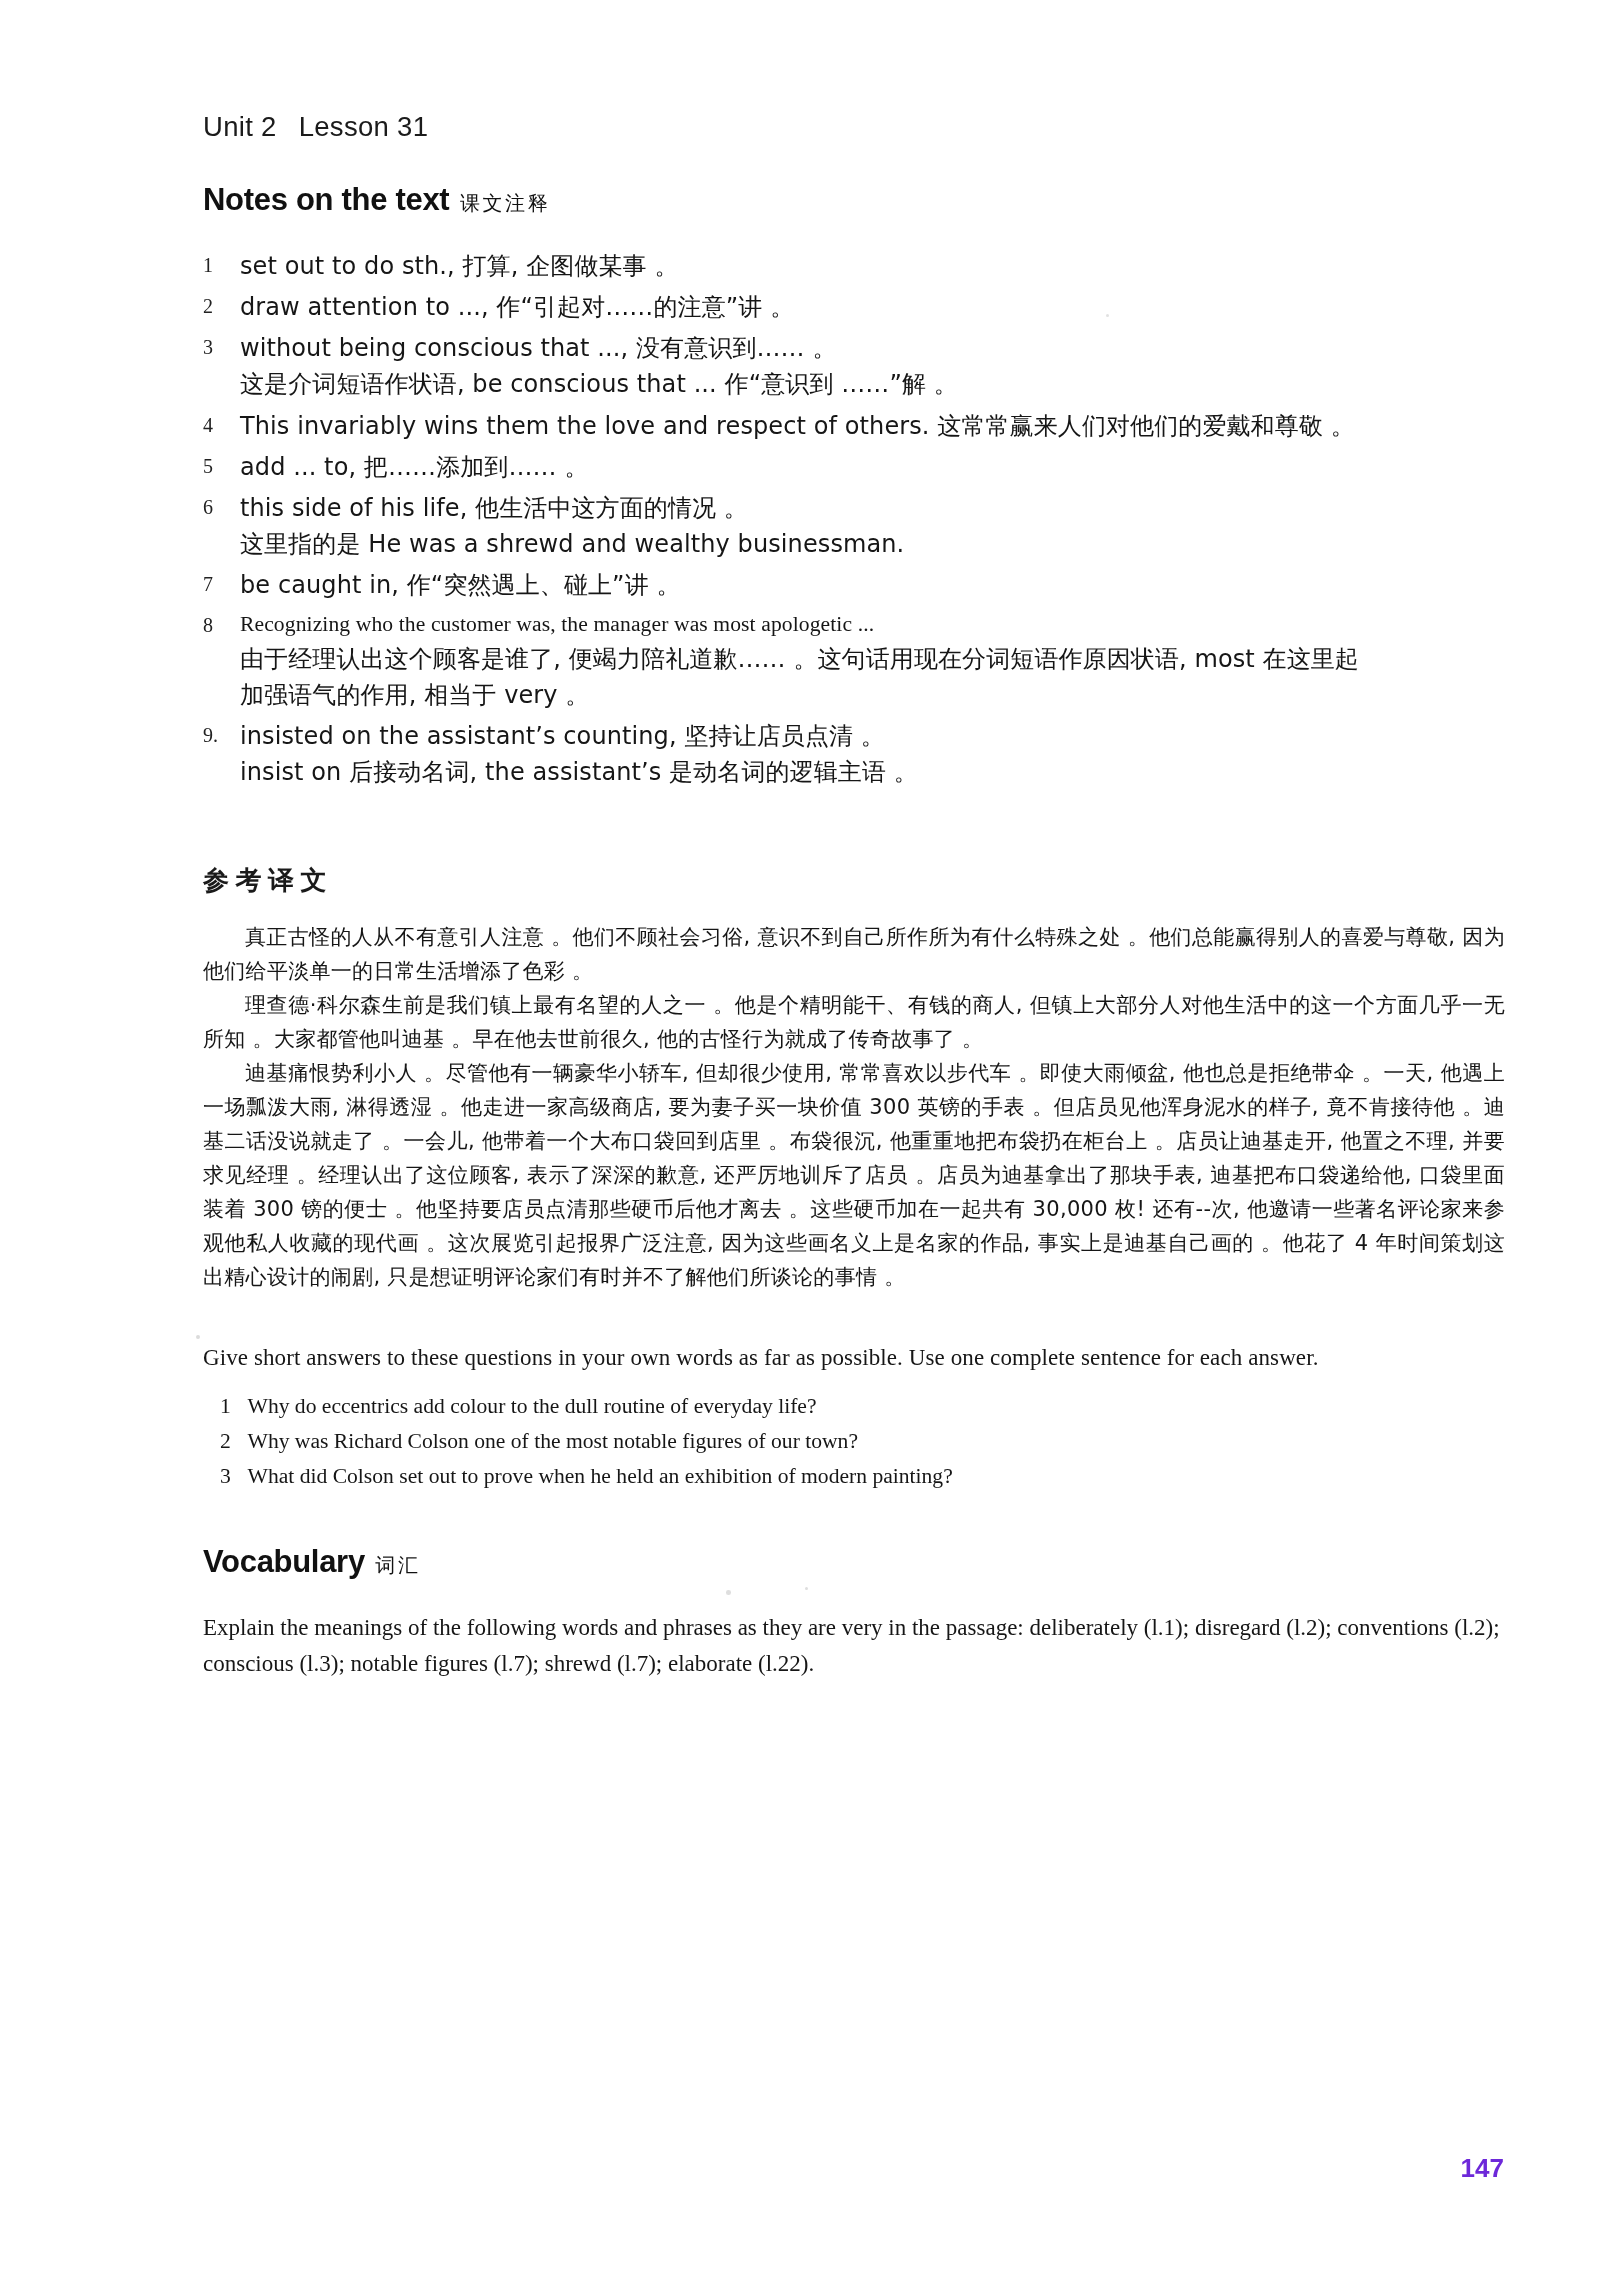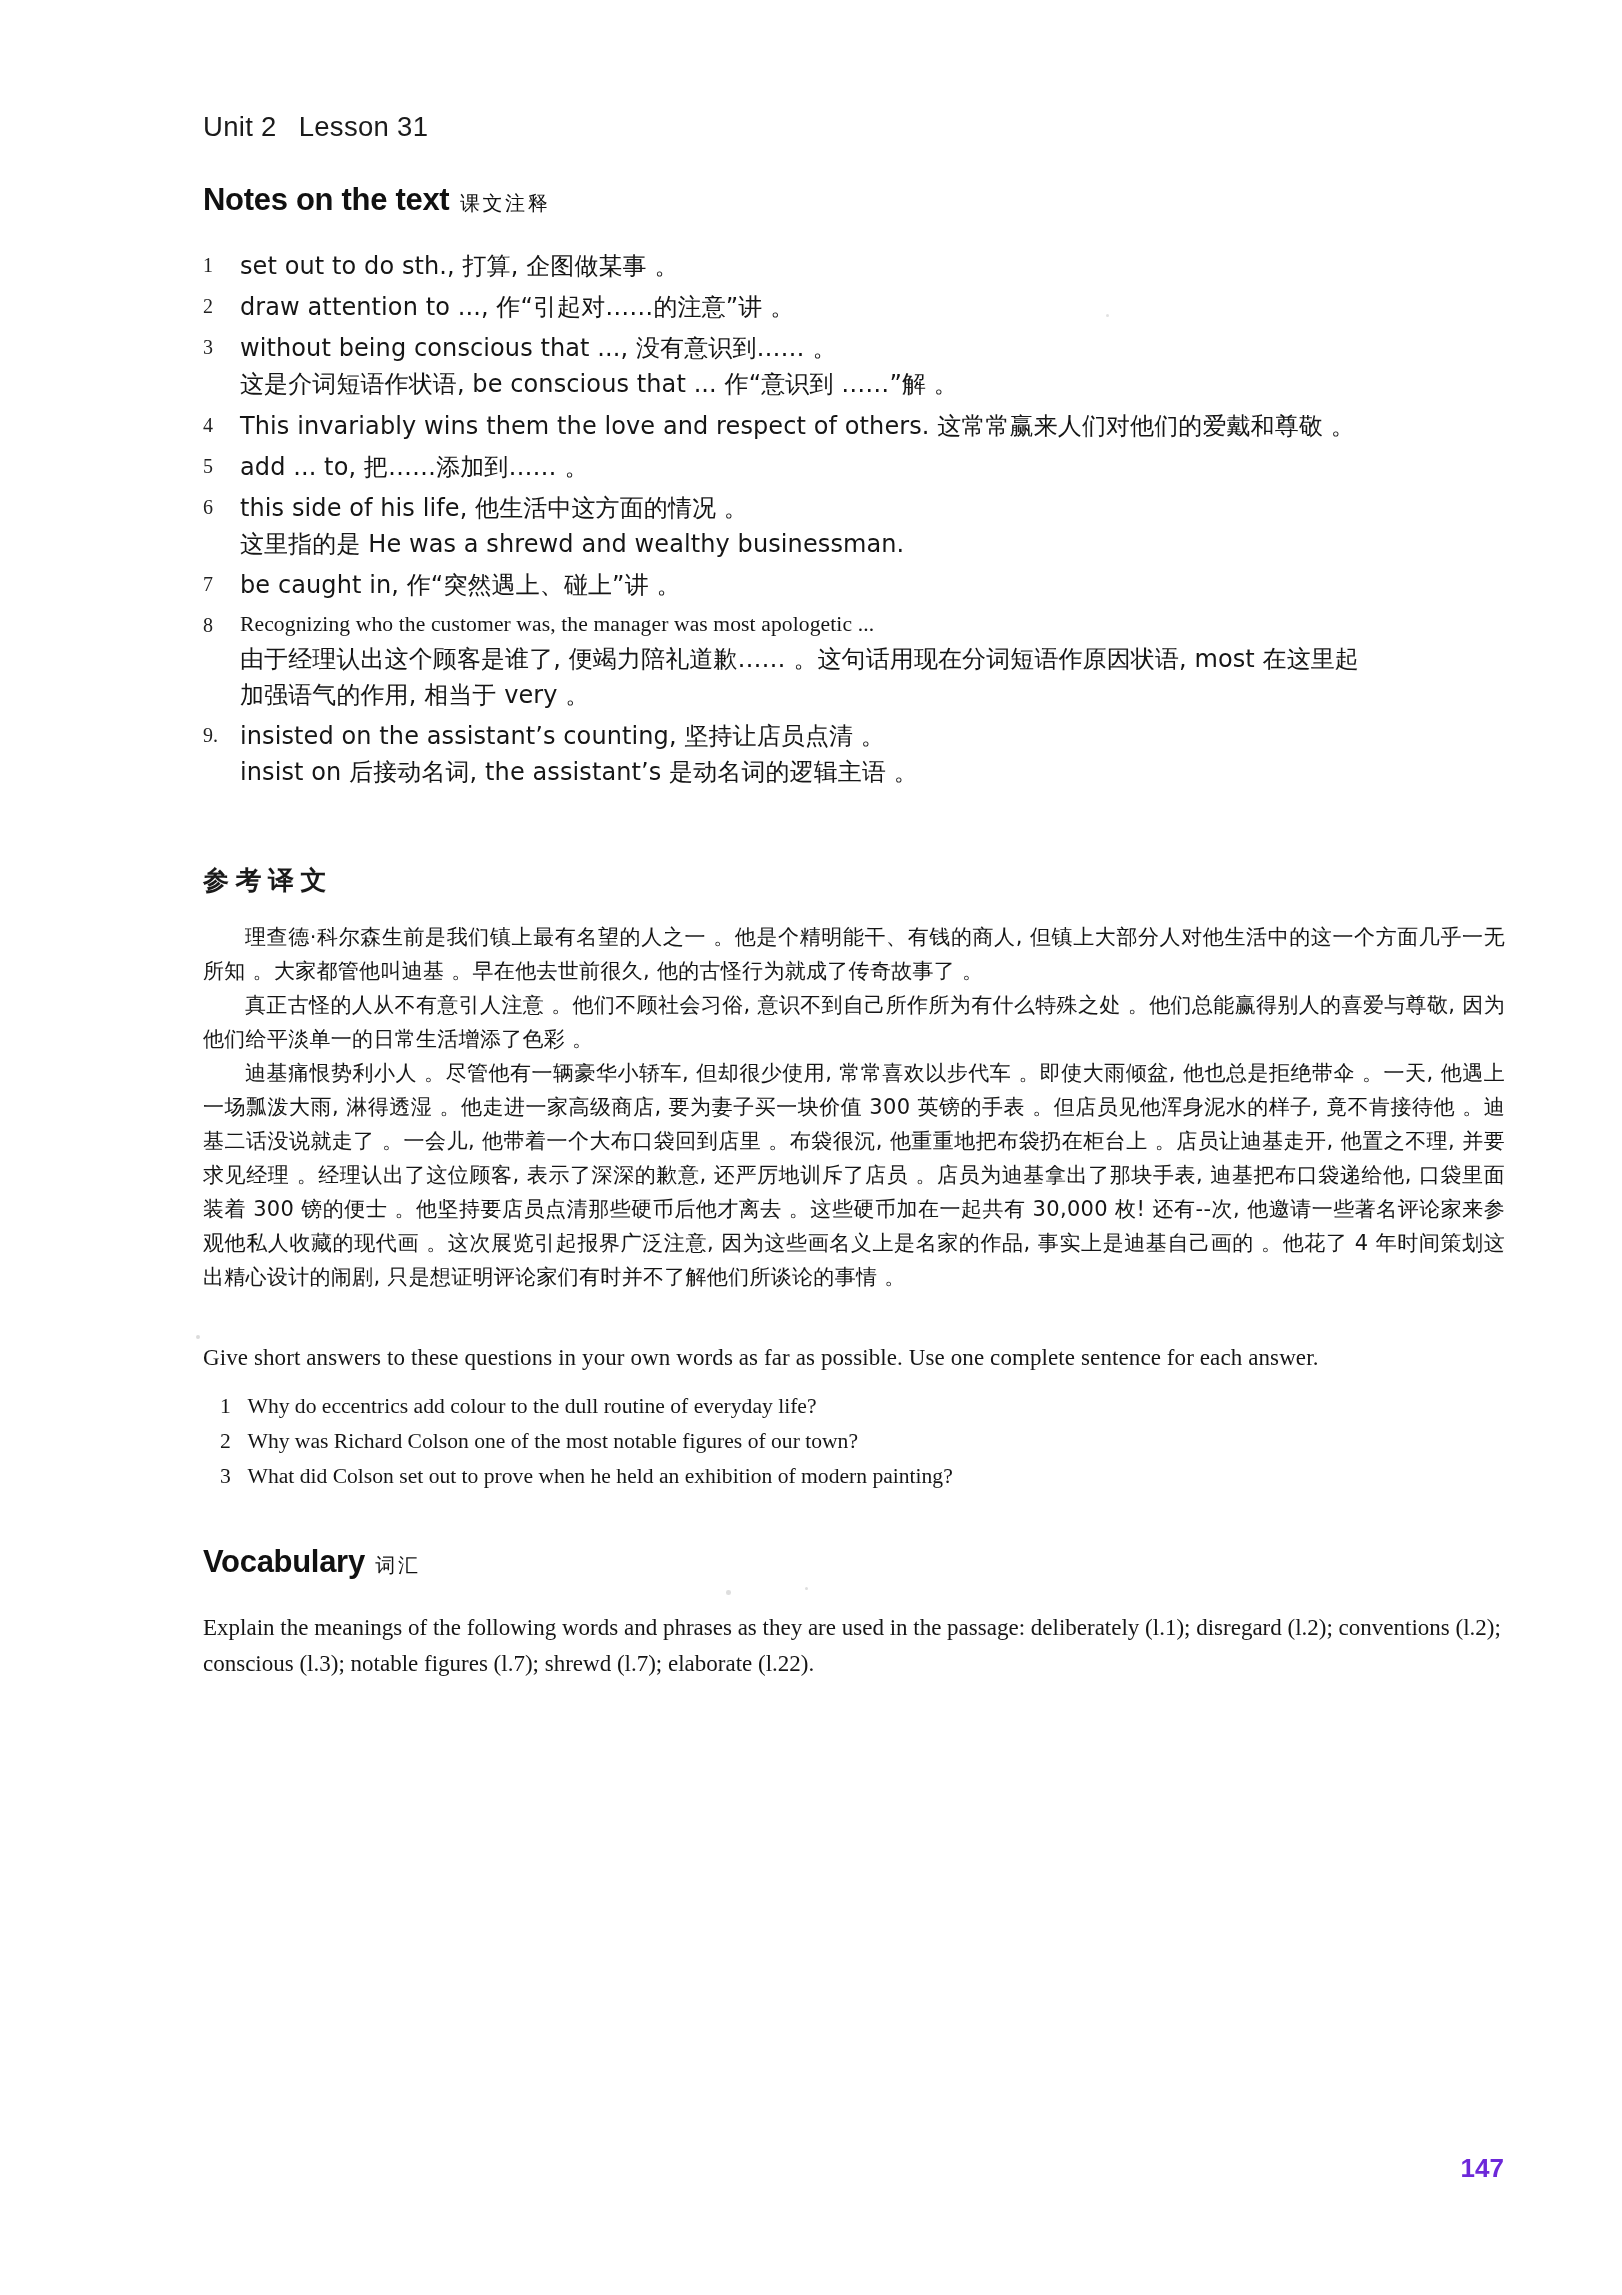"理查德·科尔森生前是我们镇上最有名望的人之一 。他是个精明能干、有钱的商人," p { order: before "真正古怪的人从不有意引人注意 。他们不顾社会习俗," -> after "真正古怪的人从不有意引人注意 。他们不顾社会习俗," }
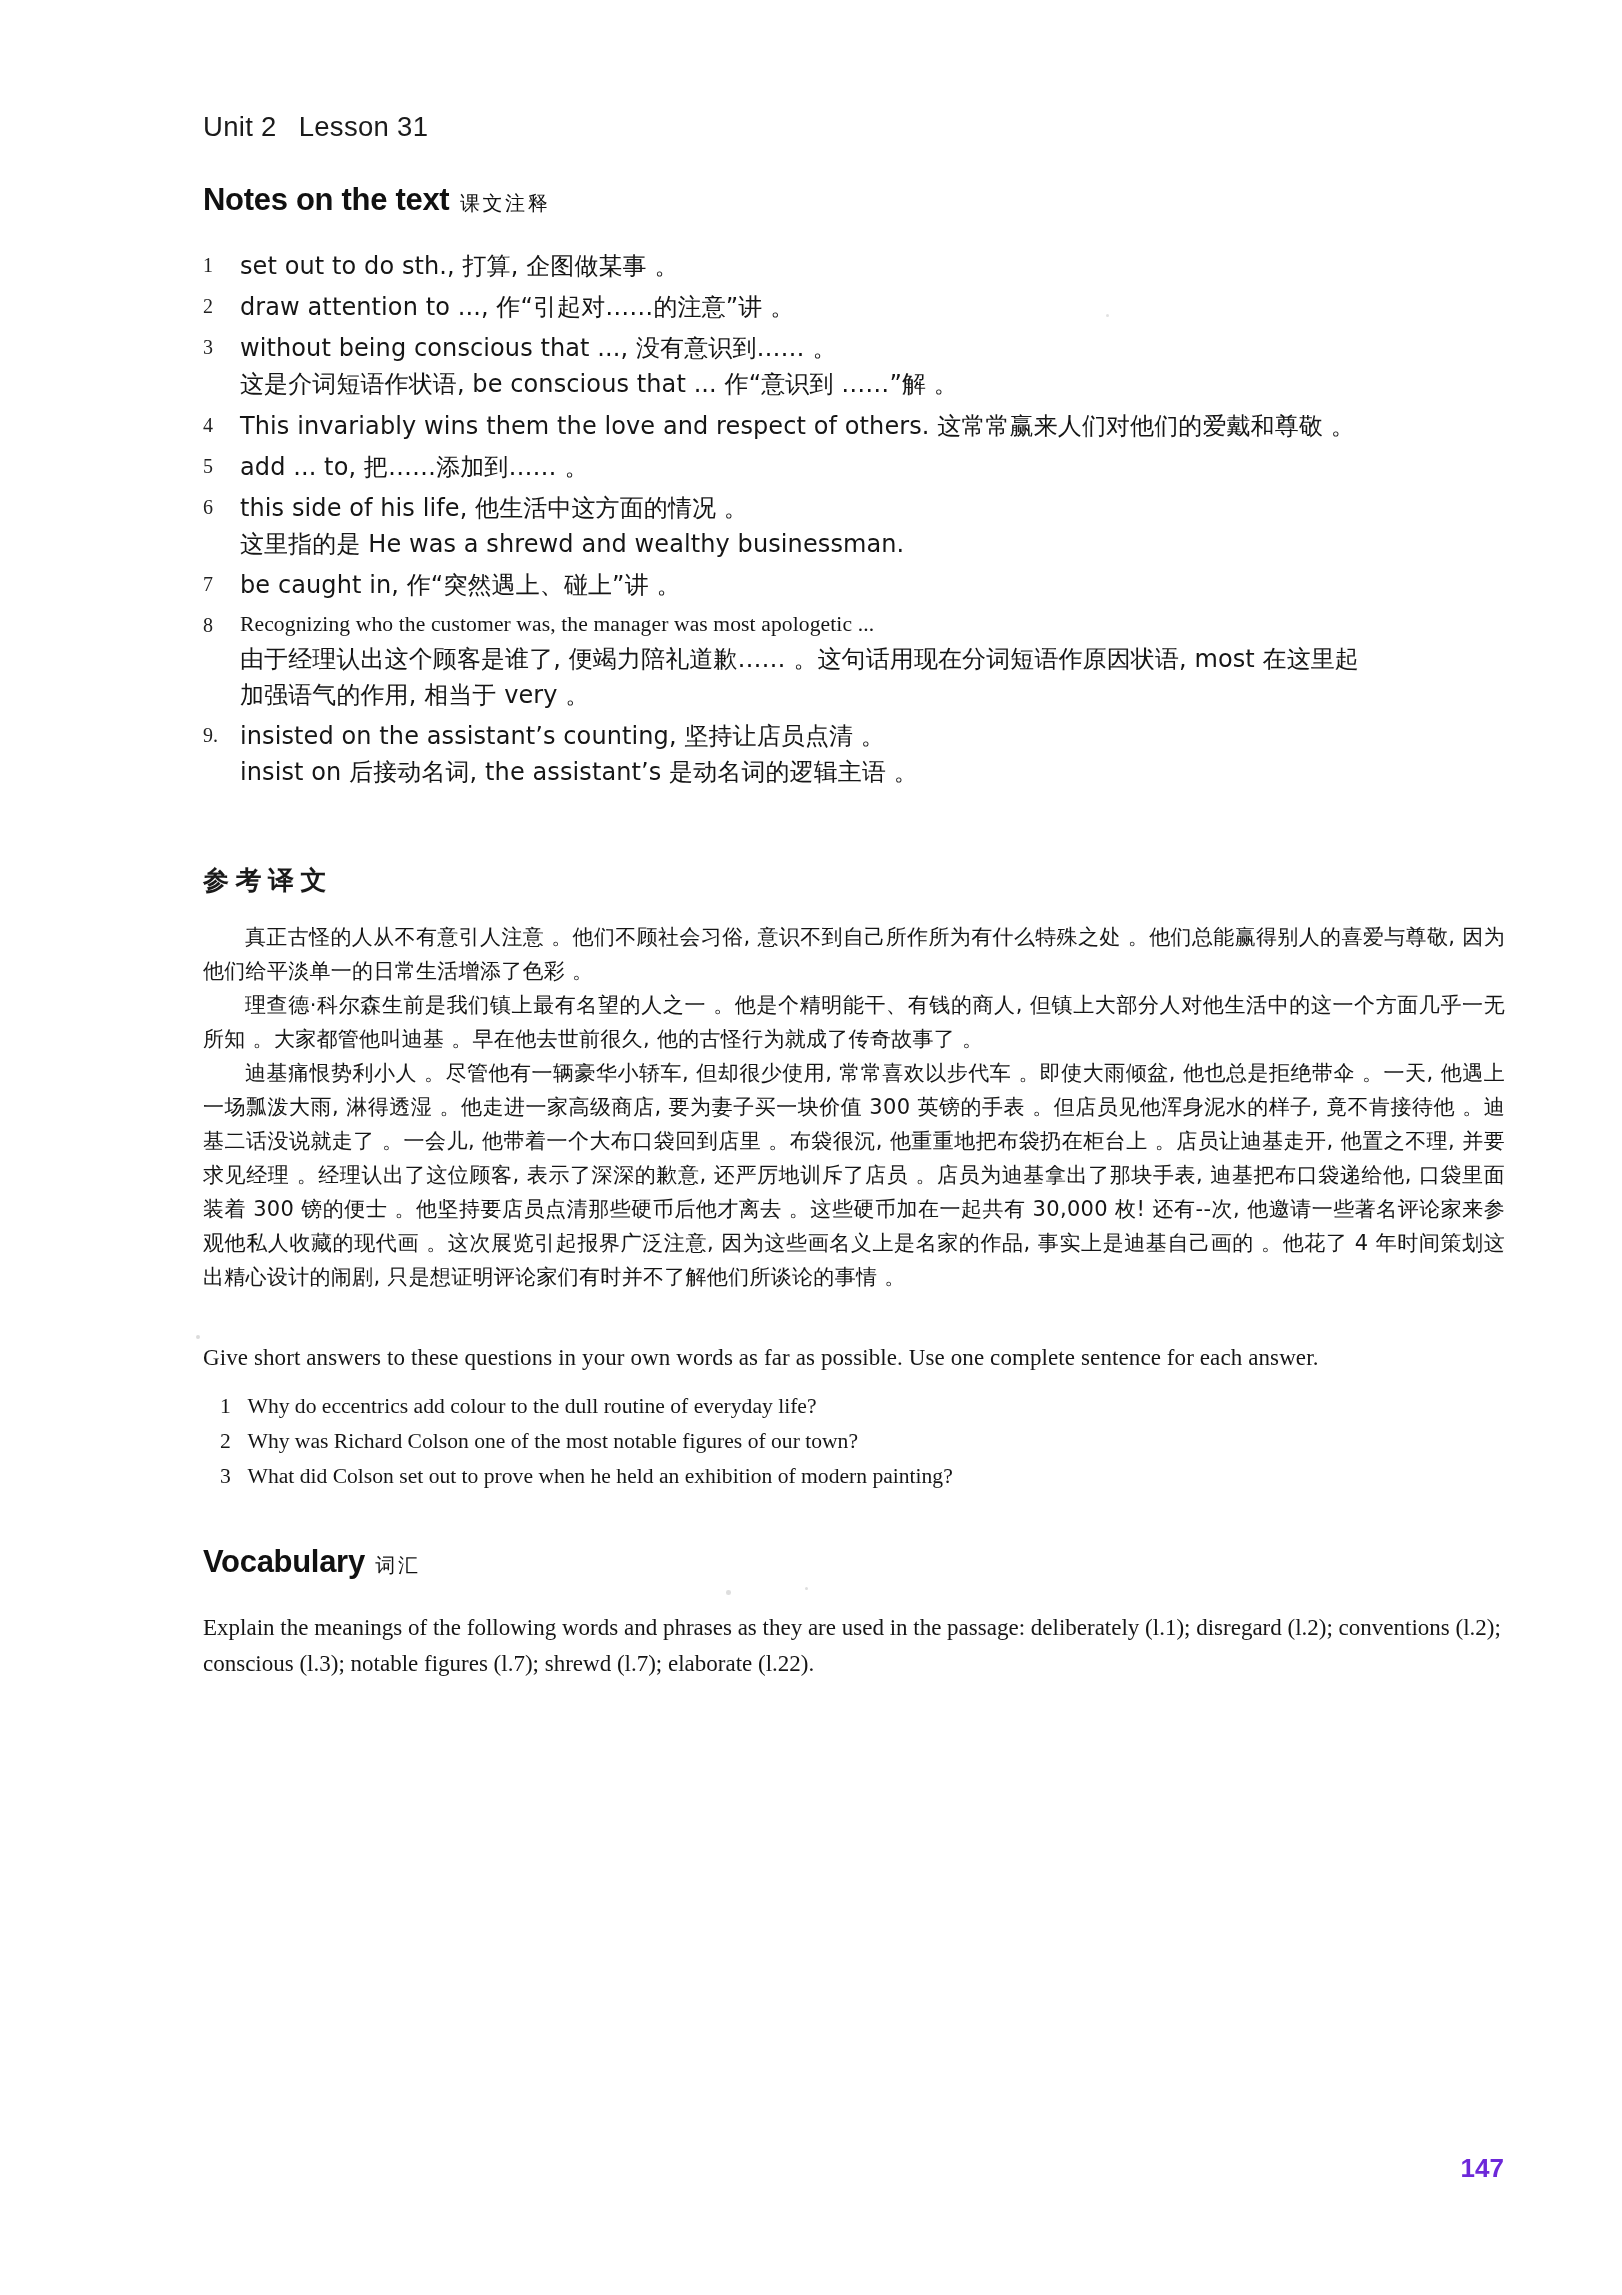"Explain the meanings of the" p.vocab-para { text: used -> very }
